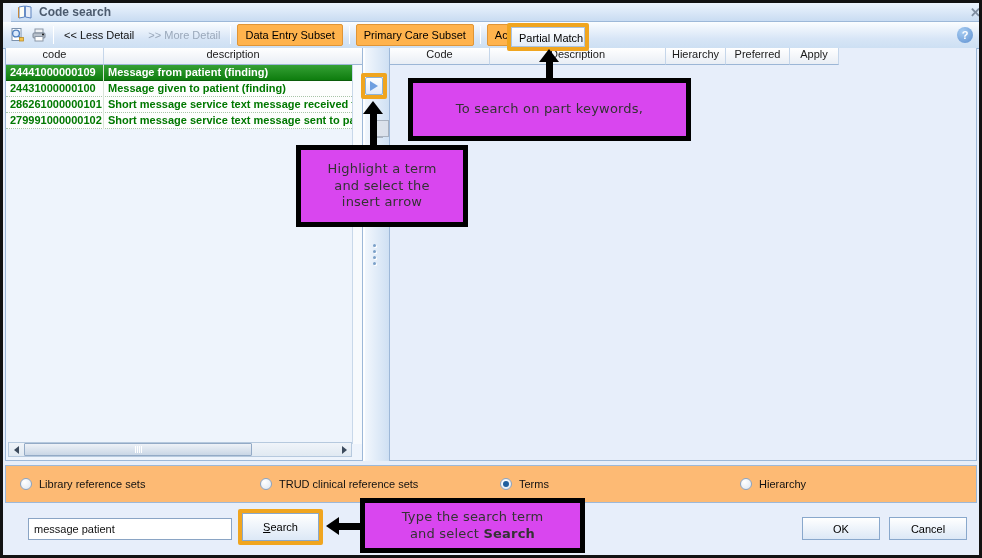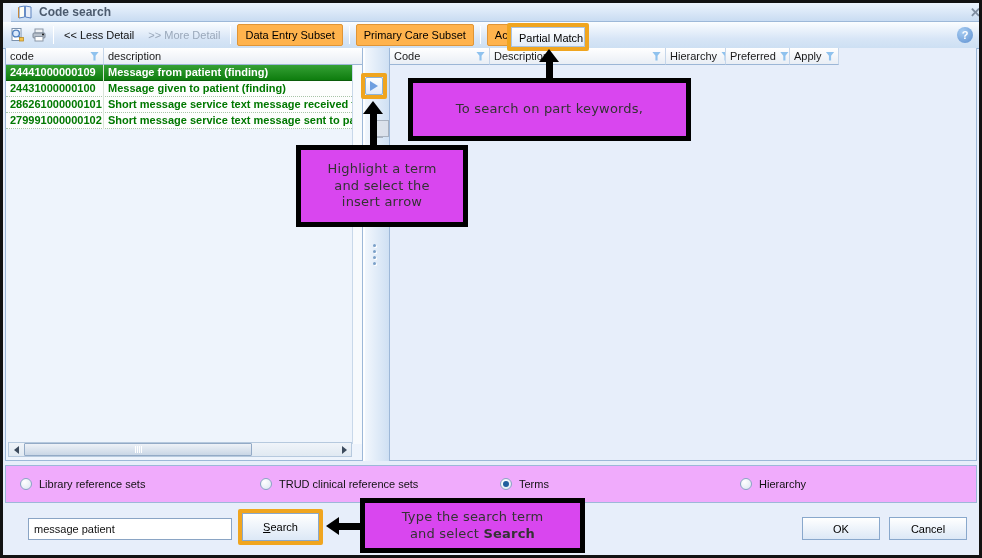"code" .gh-cell { flex-direction: none -> column }
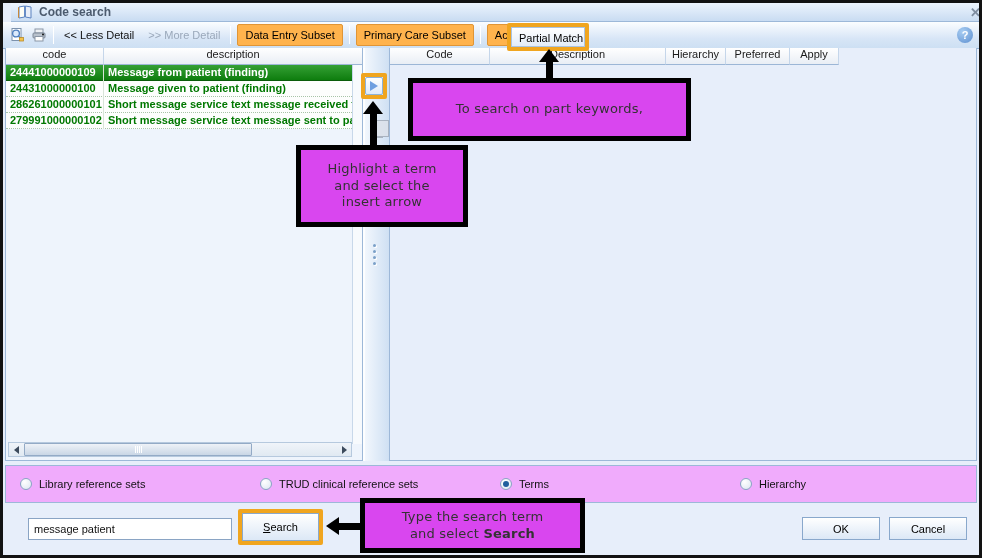"Library reference sets" .radio-bar { background: #f0abfc -> #fdba74 }
